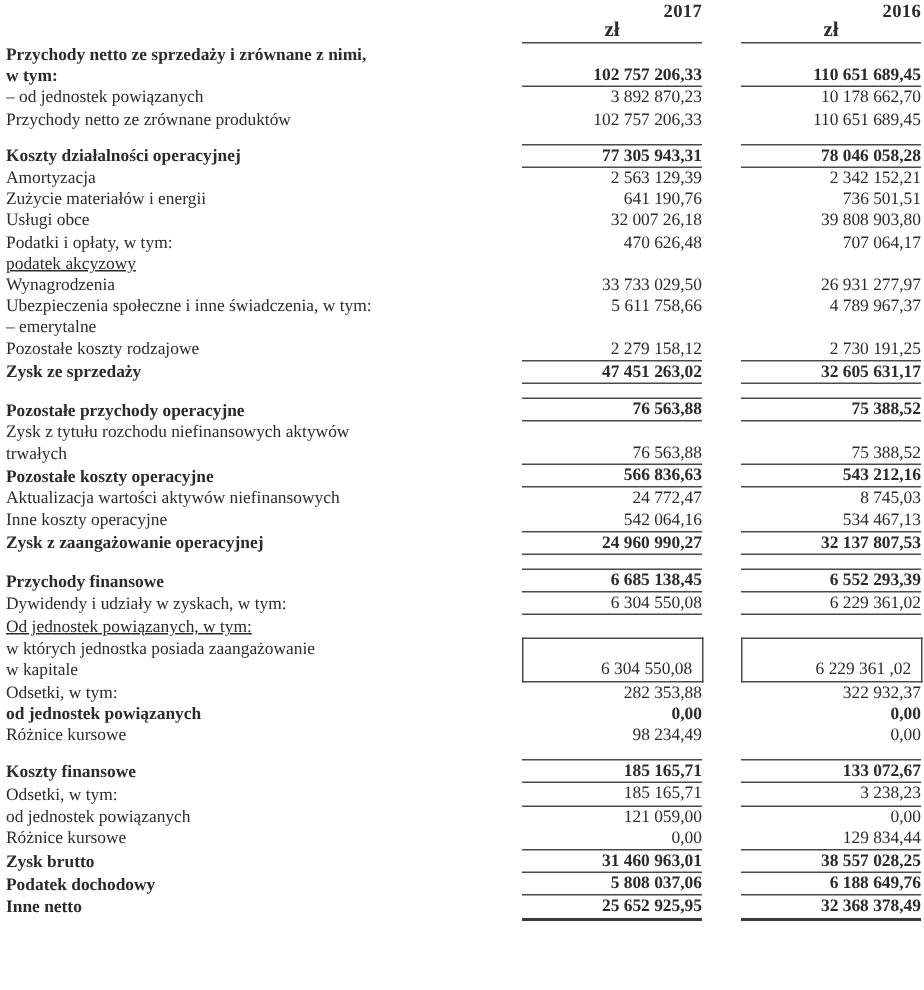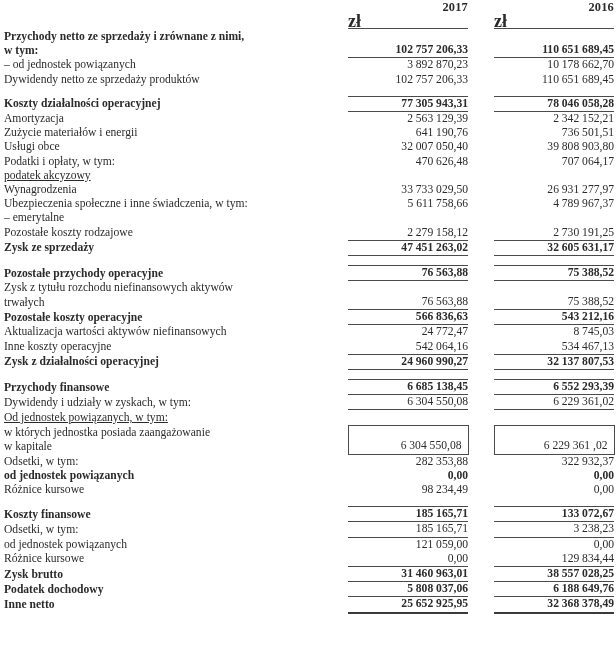"zł" .hdr-cur { font-size: 18px -> 14px; text-align: left -> center }
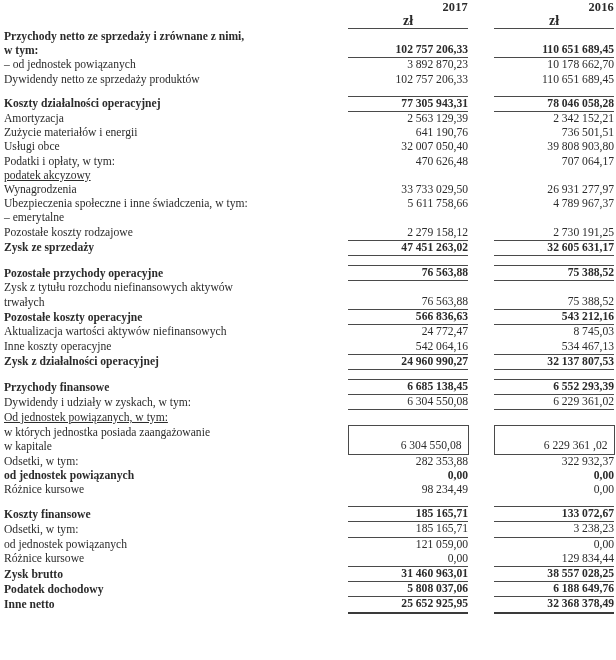"Dywidendy netto ze sprzedaży produktów" td.lbl { text: Dywidendy netto ze sprzedaży -> Przychody netto ze zrównane }
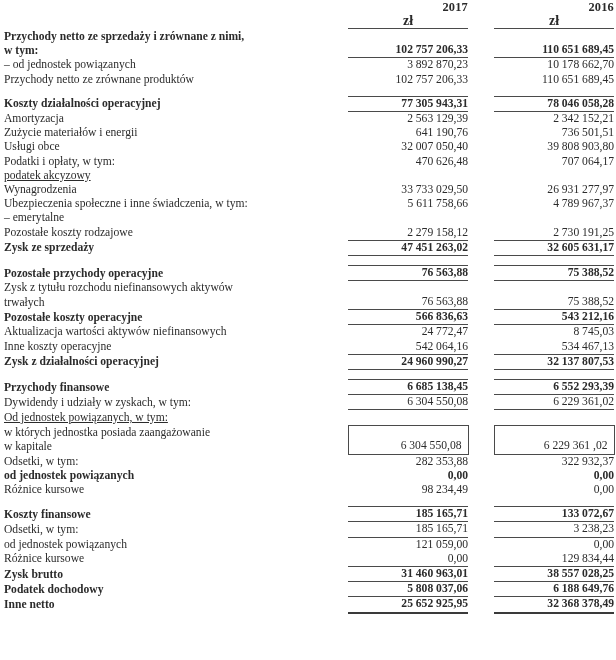"32 007 050,40" td.val { text: 32 007 050,40 -> 32 007 26,18 }
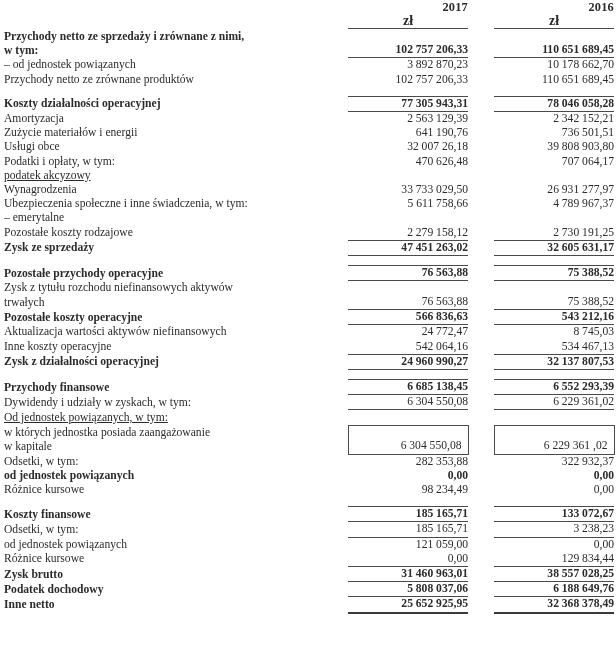"Zysk z działalności operacyjnej" td.lbl { text: działalności -> zaangażowanie }
